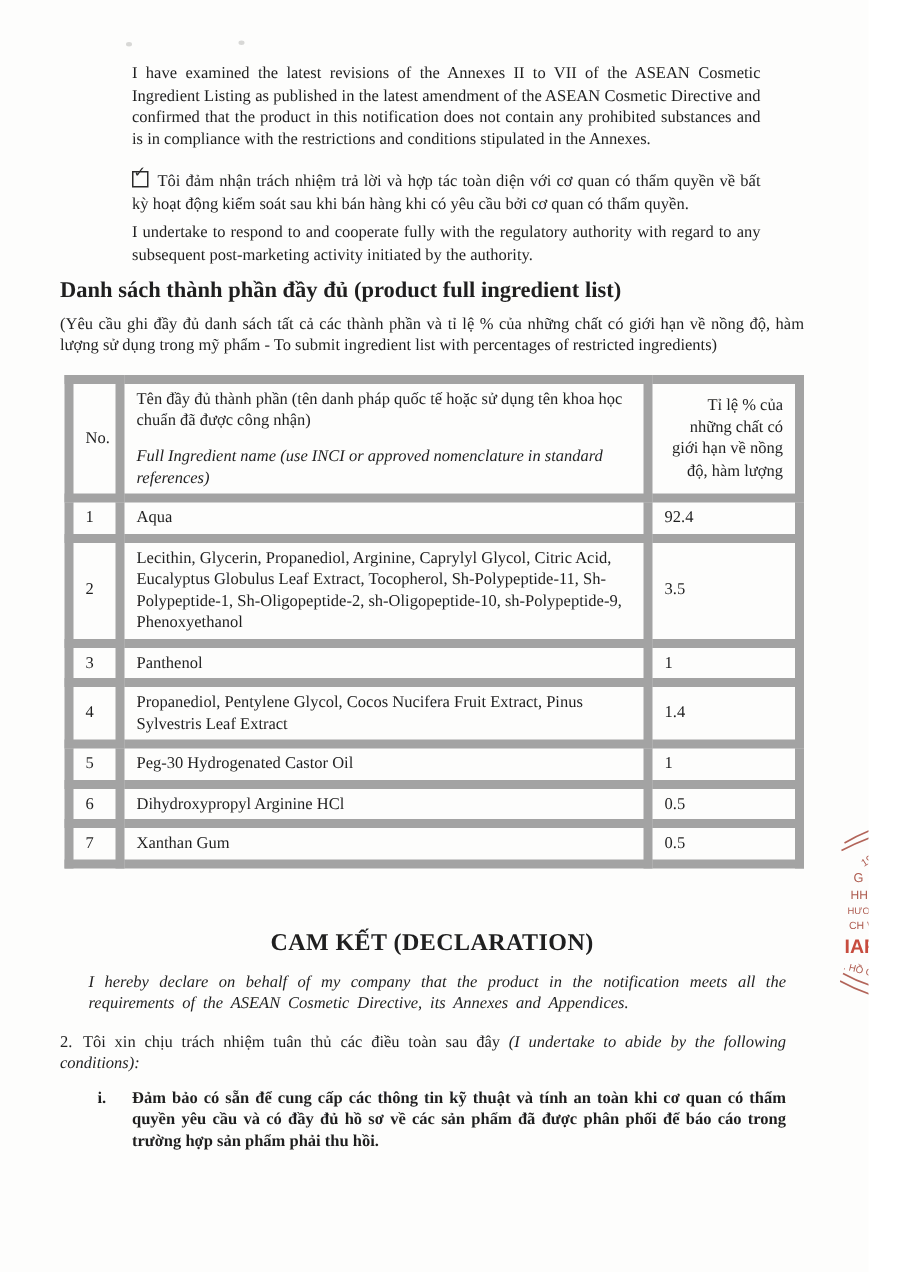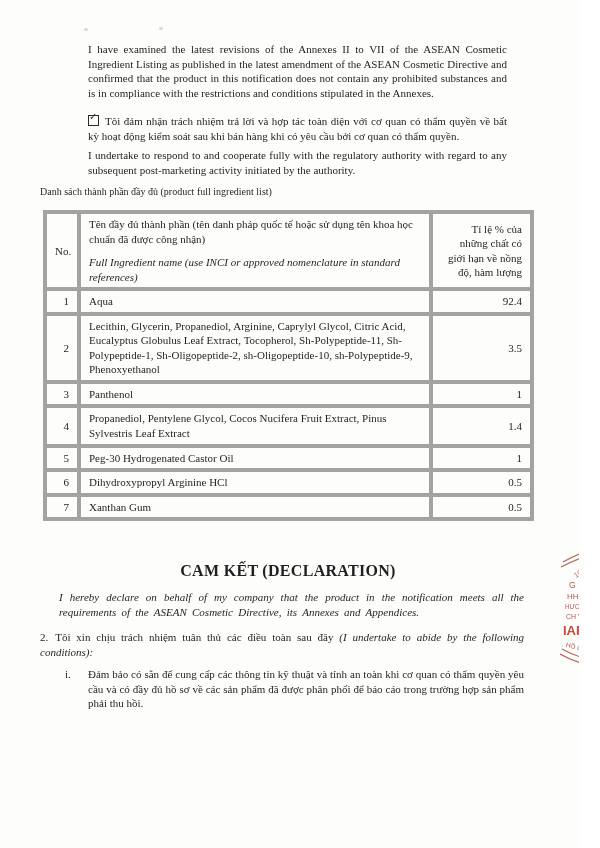"Danh sách thành phần đầy" .section-heading { font-size: 10px -> 15px; font-weight: normal -> bold }
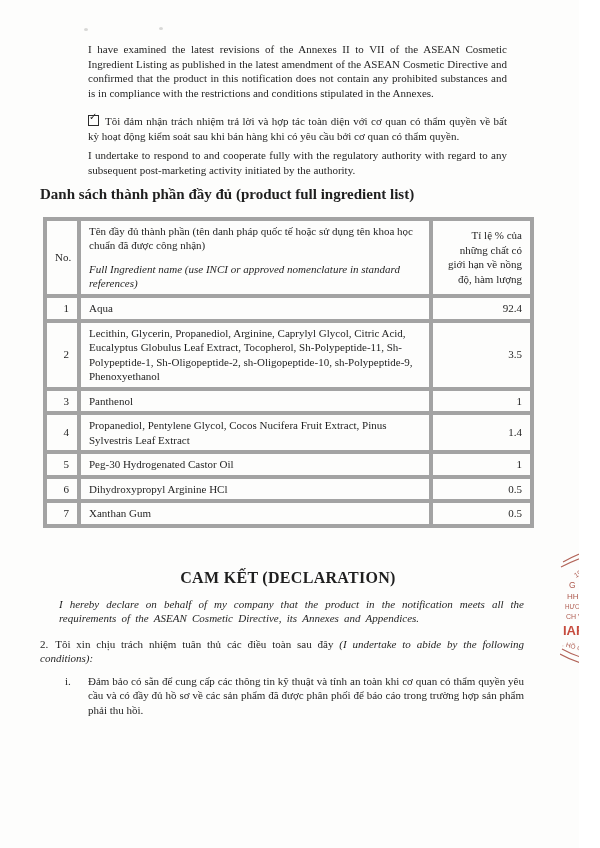"(Yêu cầu ghi đầy đủ" div.note { html: none -> <div>(Yêu cầu ghi đầy đủ danh sách tất cả các thành phần và tỉ lệ % của những chất có giới hạn về nồng độ, hàm lượng sử dụng trong mỹ phẩm - To submit ingredient list with percentages of restricted ingredients)</div> }
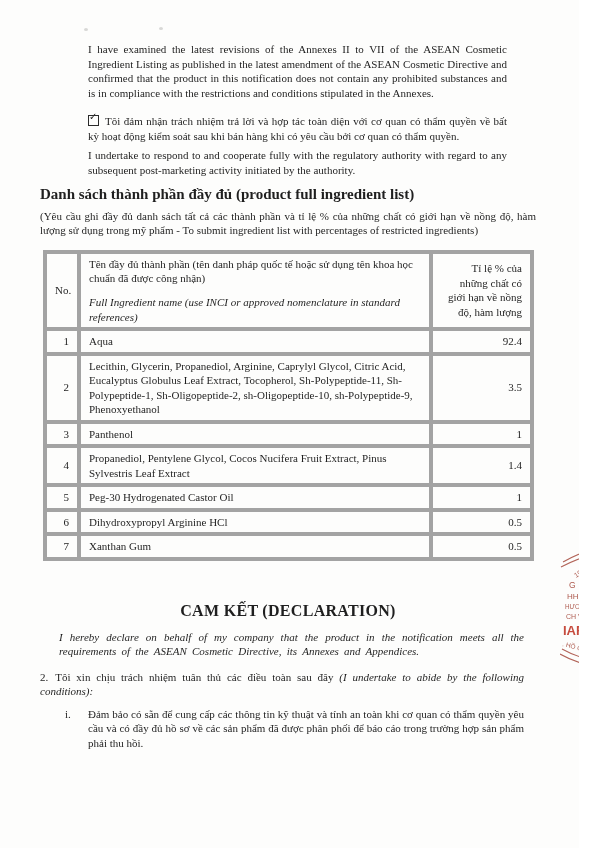"Tên đầy đủ thành phần" table.ing td { border: 4px solid #a3a3a3 -> 6px solid #a3a3a3 }
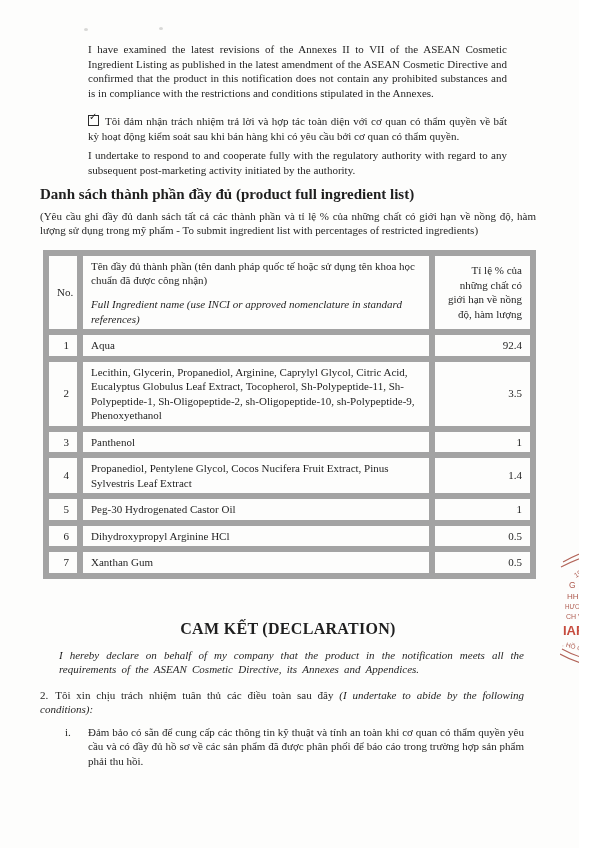"No." td.no-cell,td.pct-cell { text-align: right -> left }
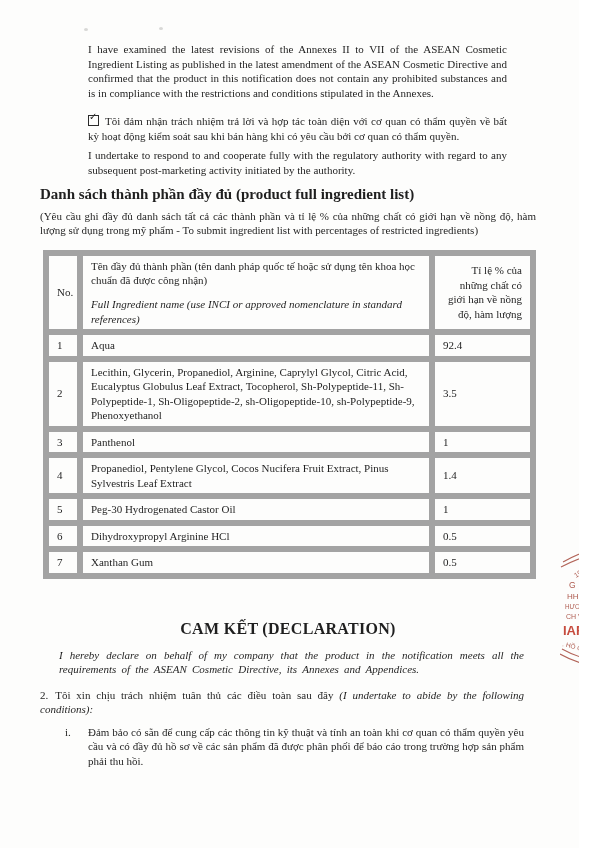"i. Đảm bảo có sẵn" .decl-sub-i { font-weight: none -> bold }
